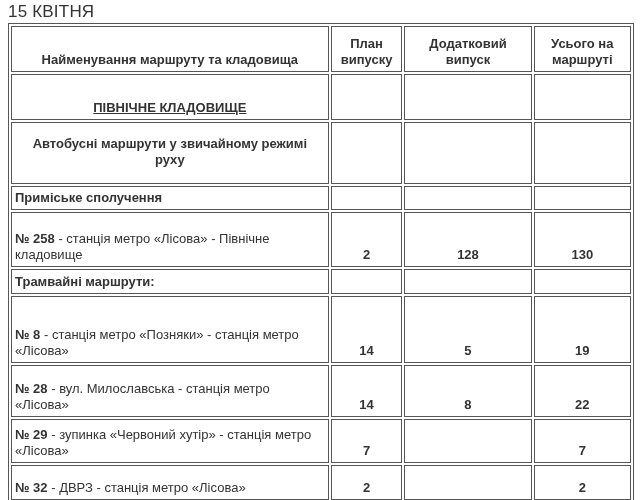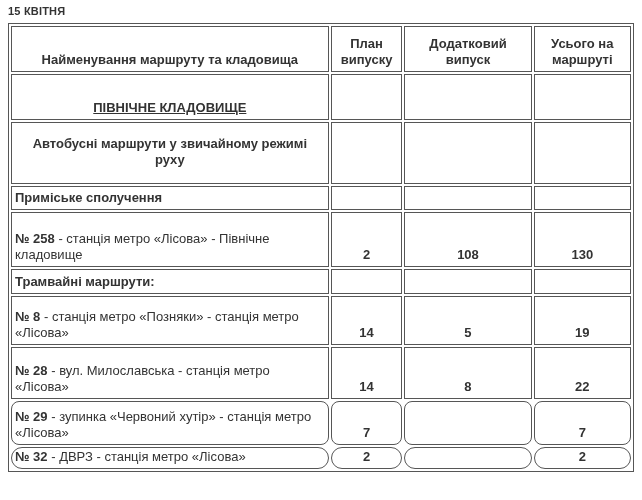"15 КВІТНЯ" .title { font-size: 11px -> 17px; font-weight: bold -> normal }
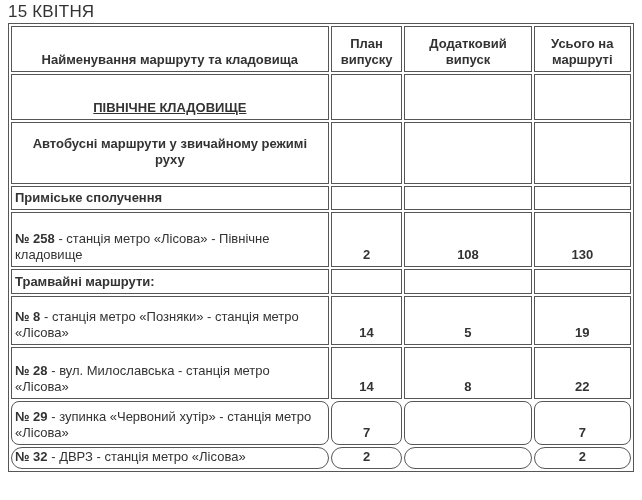"108" td.num { text: 108 -> 128 }
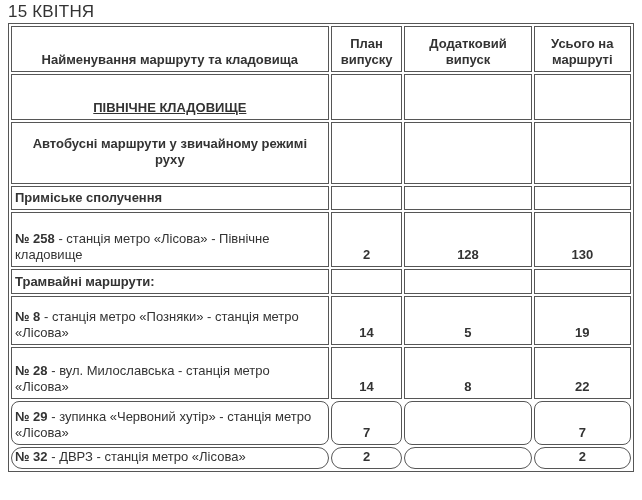"№ 8 - станція метро" .r5 td { height: 49px -> 67px }
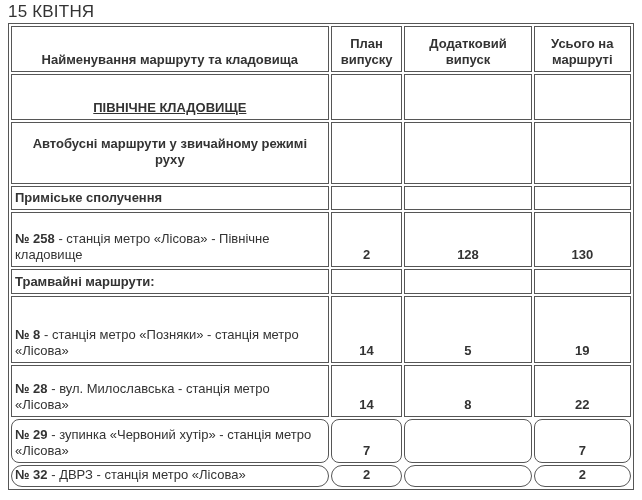"№ 29 - зупинка «Червоний" .r7 td { border-radius: 8px -> none }
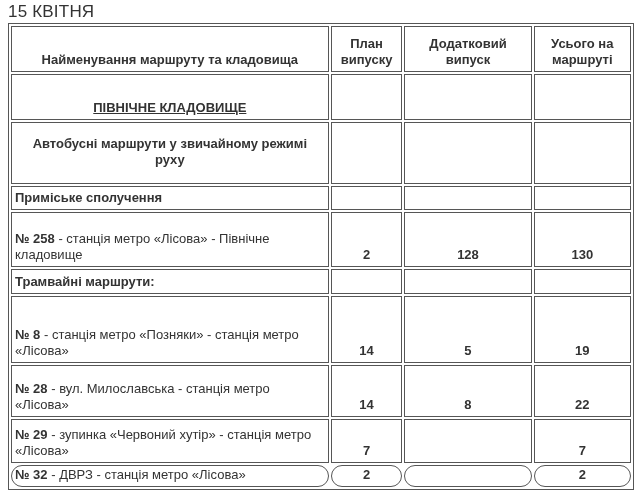"№ 32 - ДВРЗ -" .r8 td { border-radius: 12px -> none; height: 22px -> 35px }
